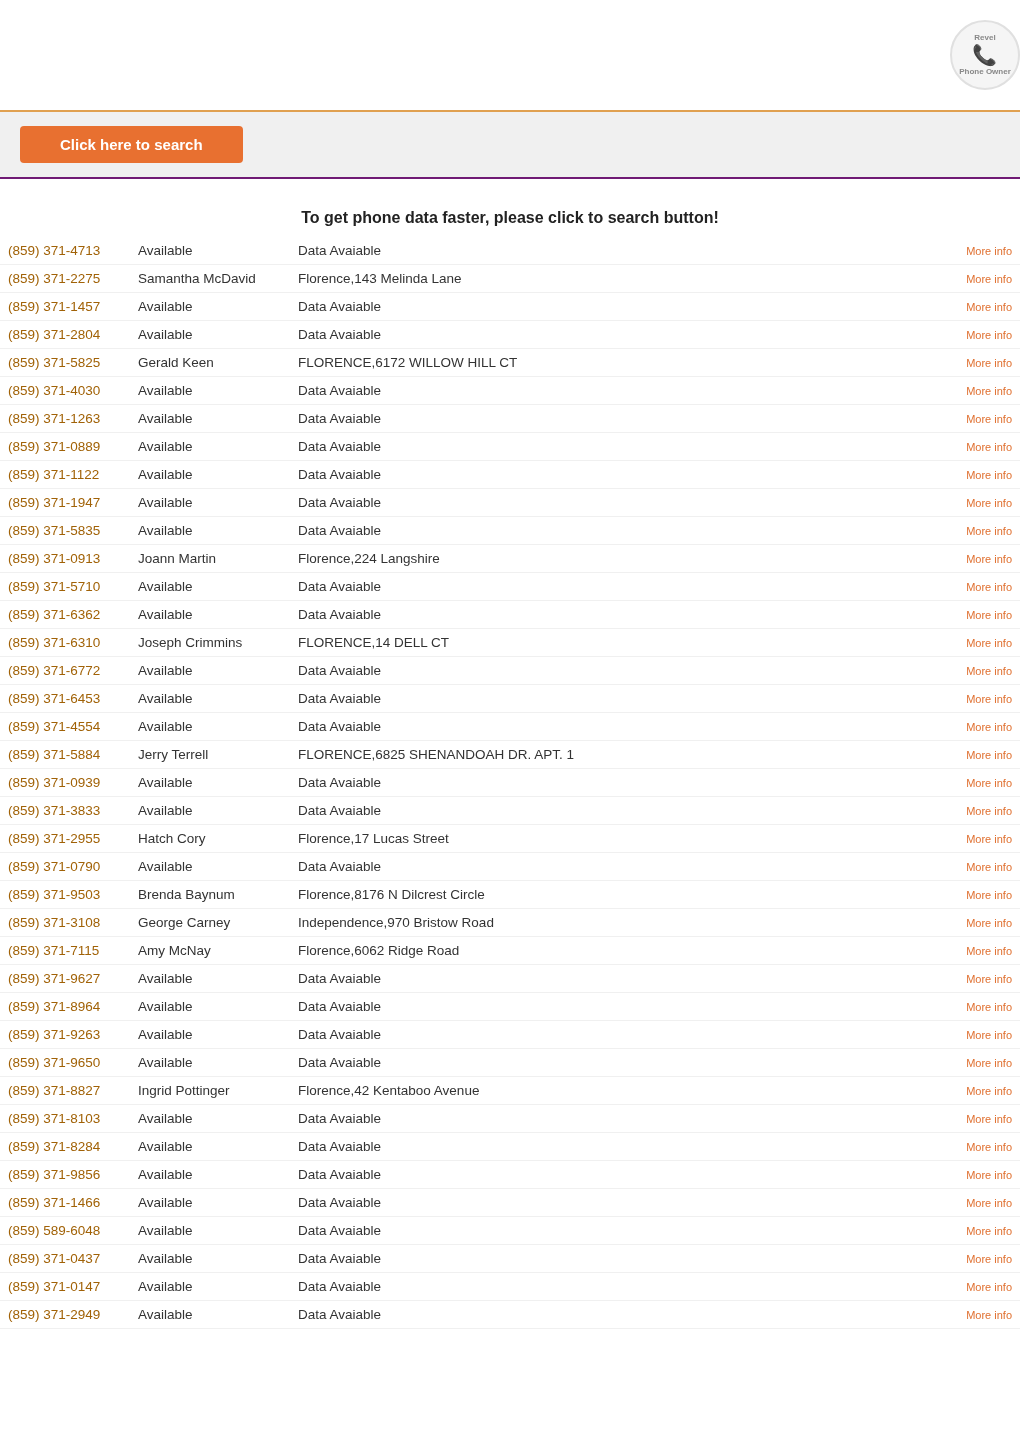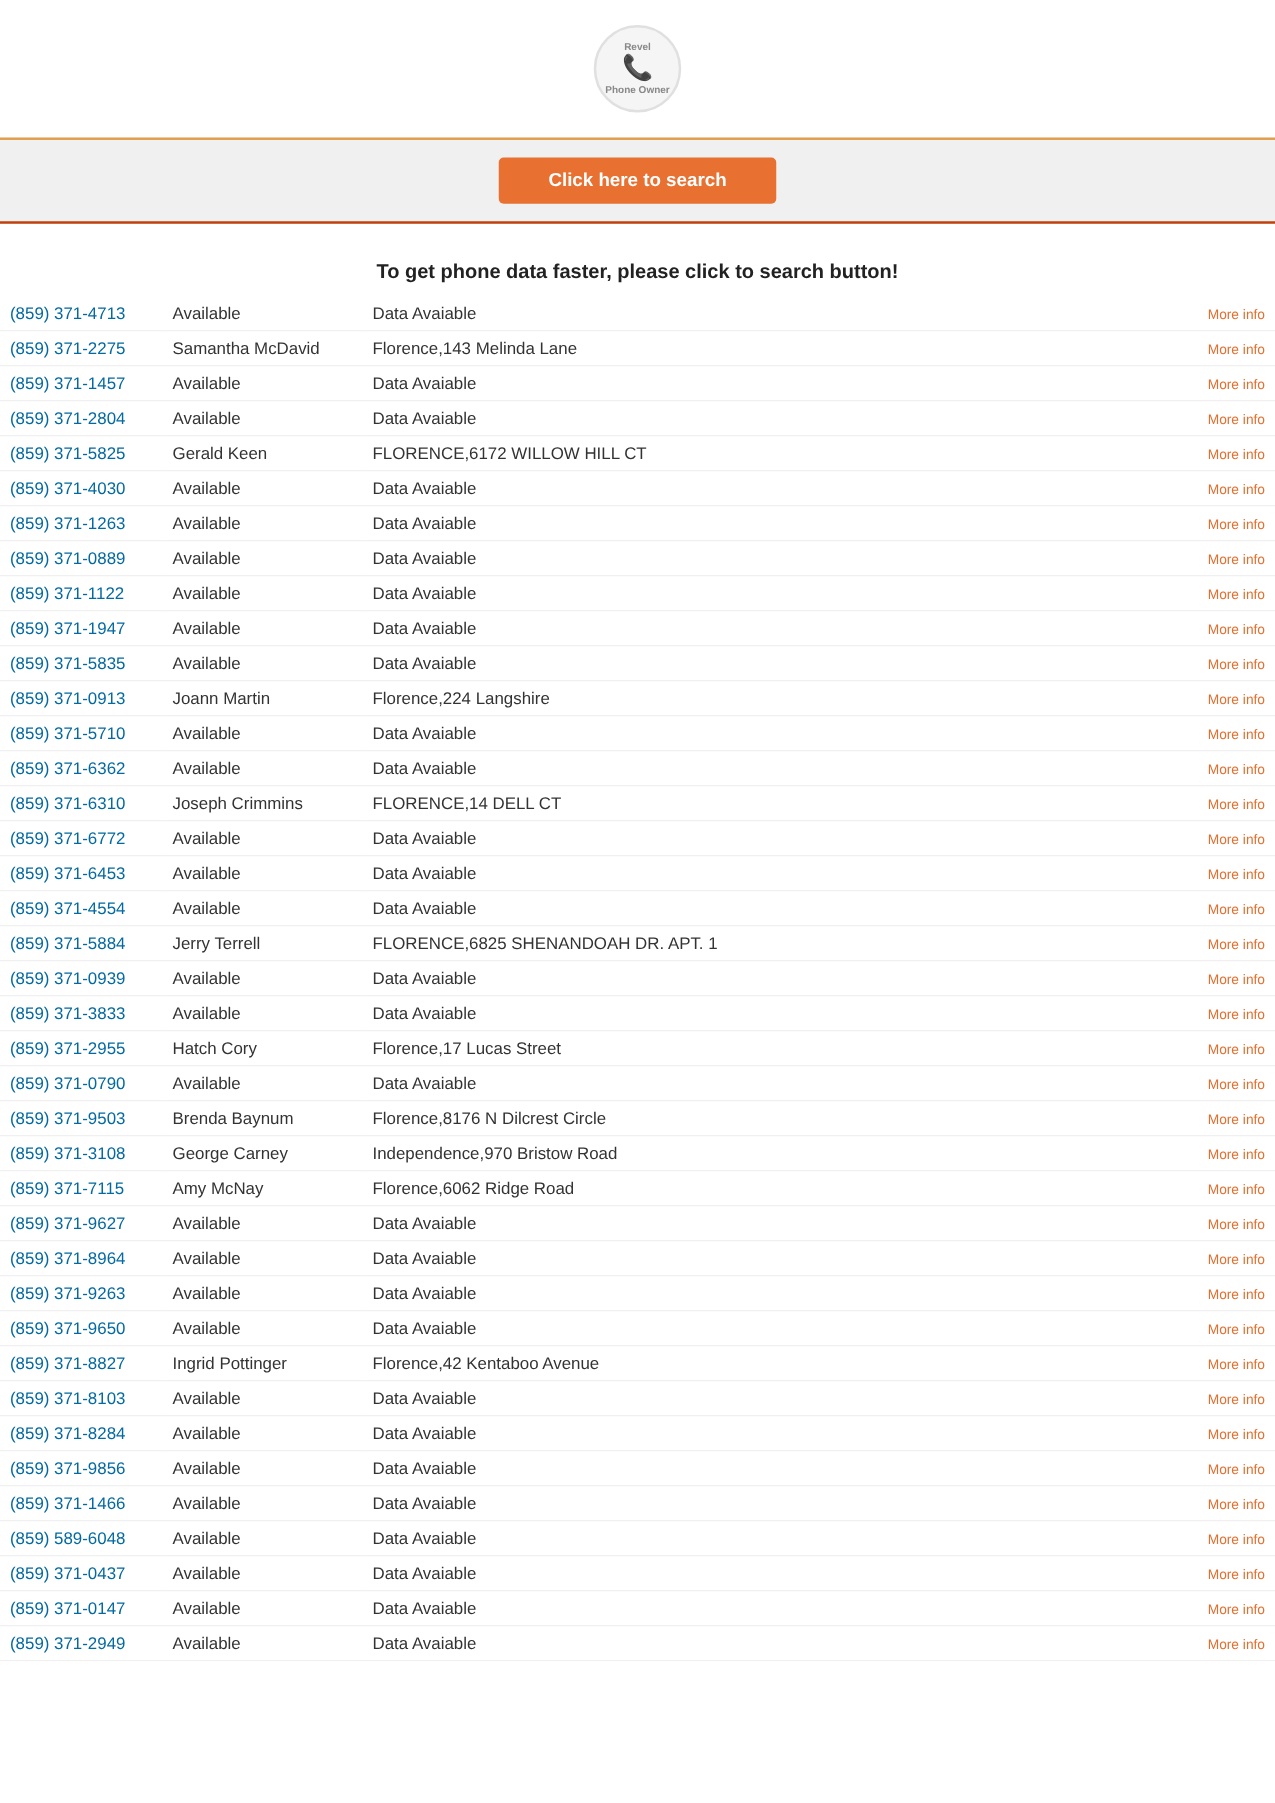"Revel" .header { justify-content: center -> flex-end }
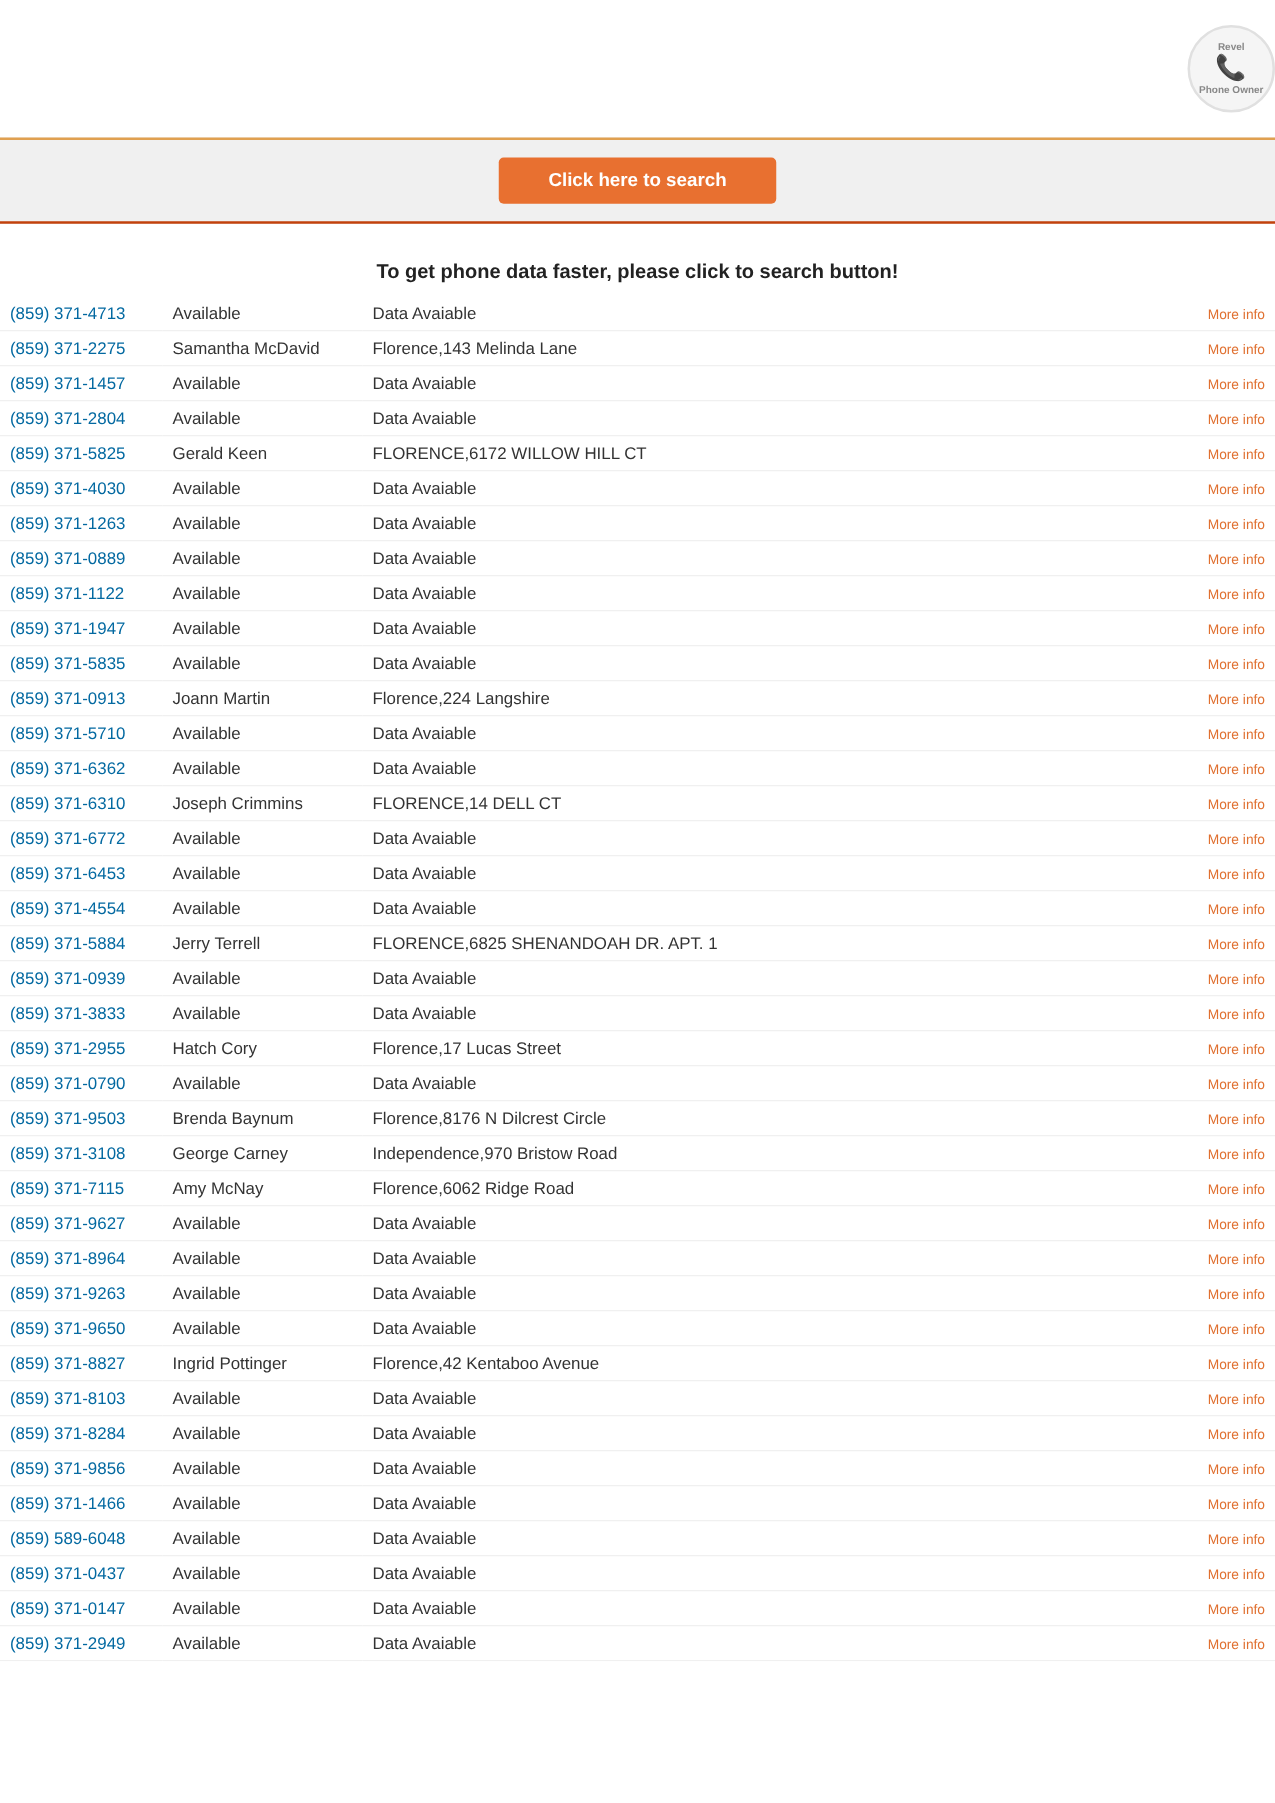"Click here to search" .search-bar-container { border-bottom: 2px solid #c2410c -> 2px solid #701a75; justify-content: center -> flex-start }
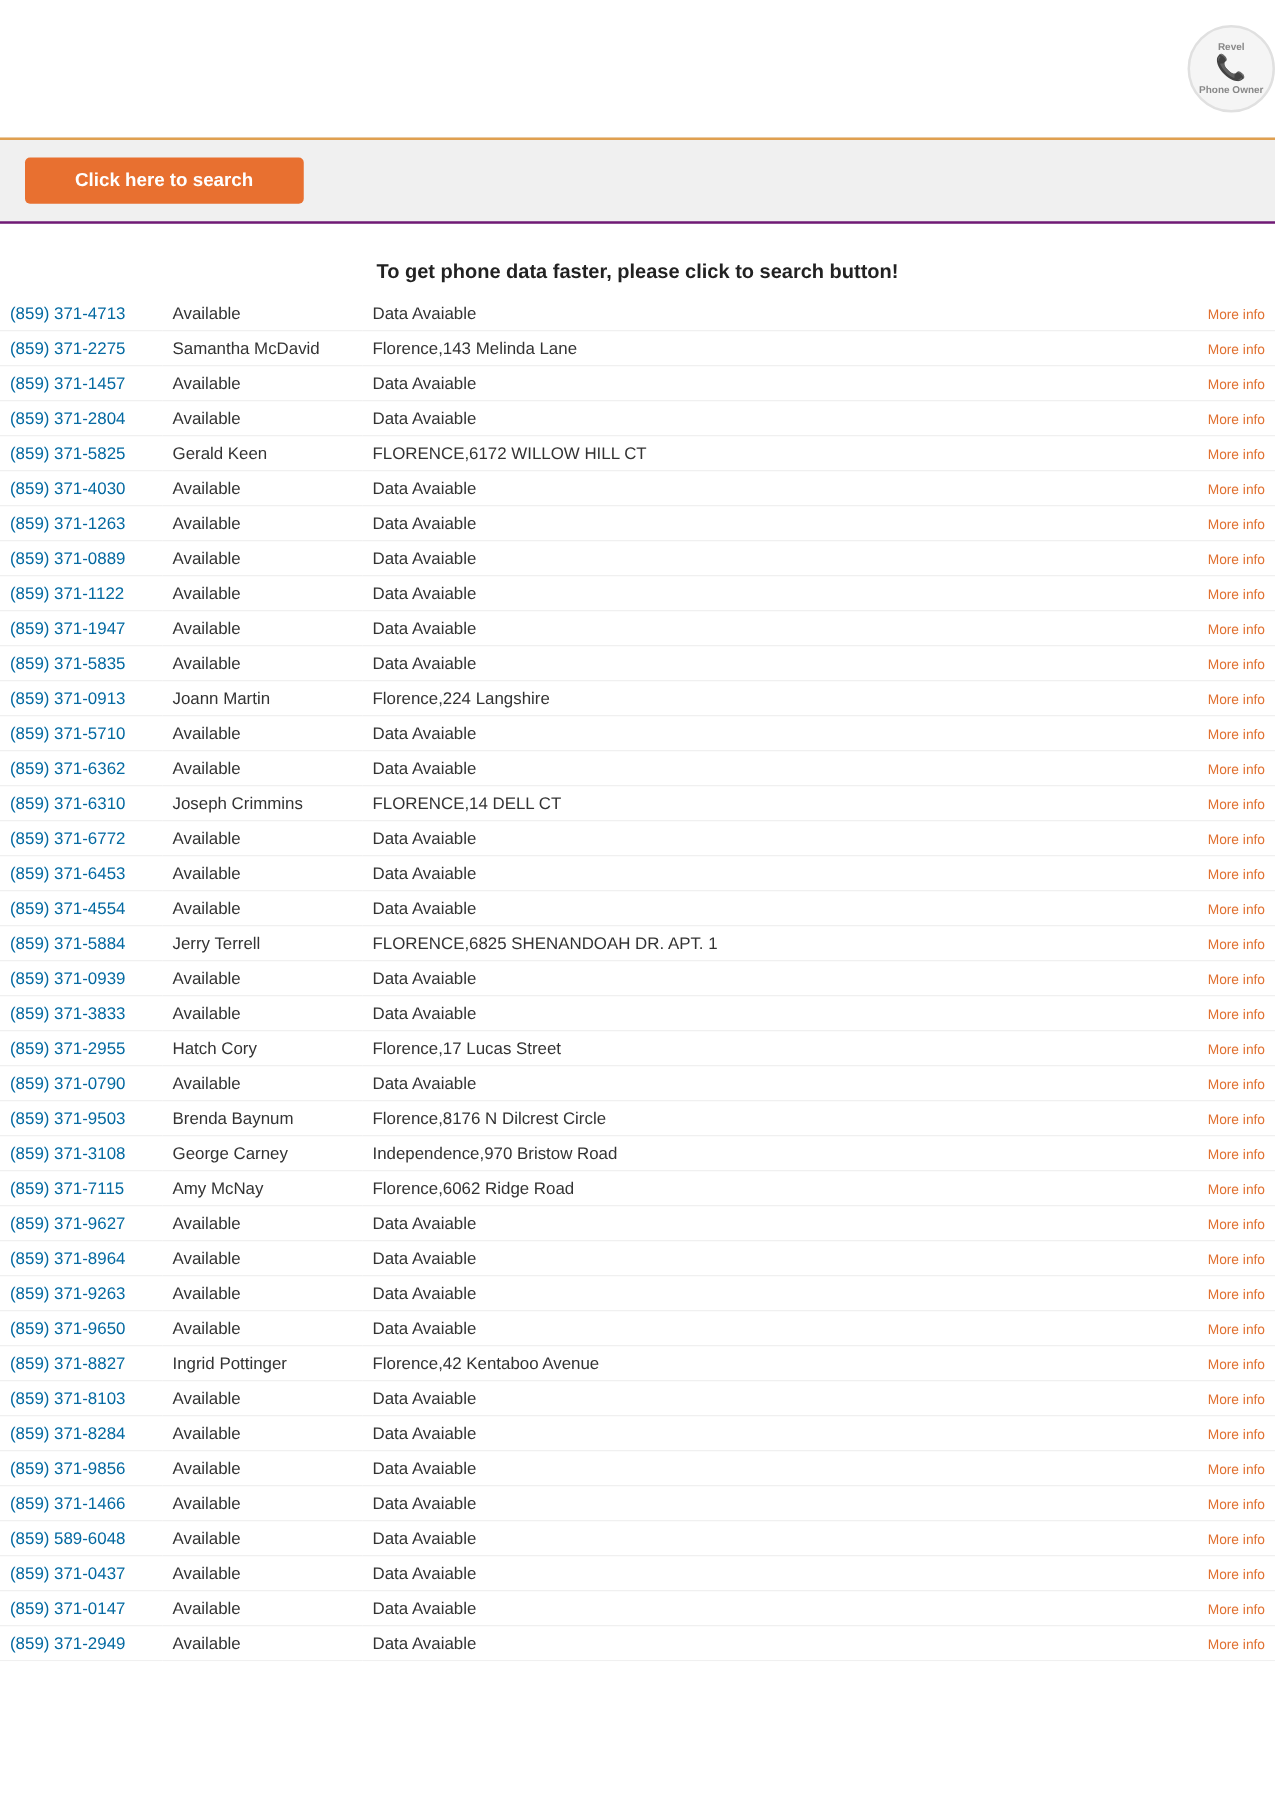"(859) 371-4713" .col-phone { color: #0369a1 -> #a16207 }
